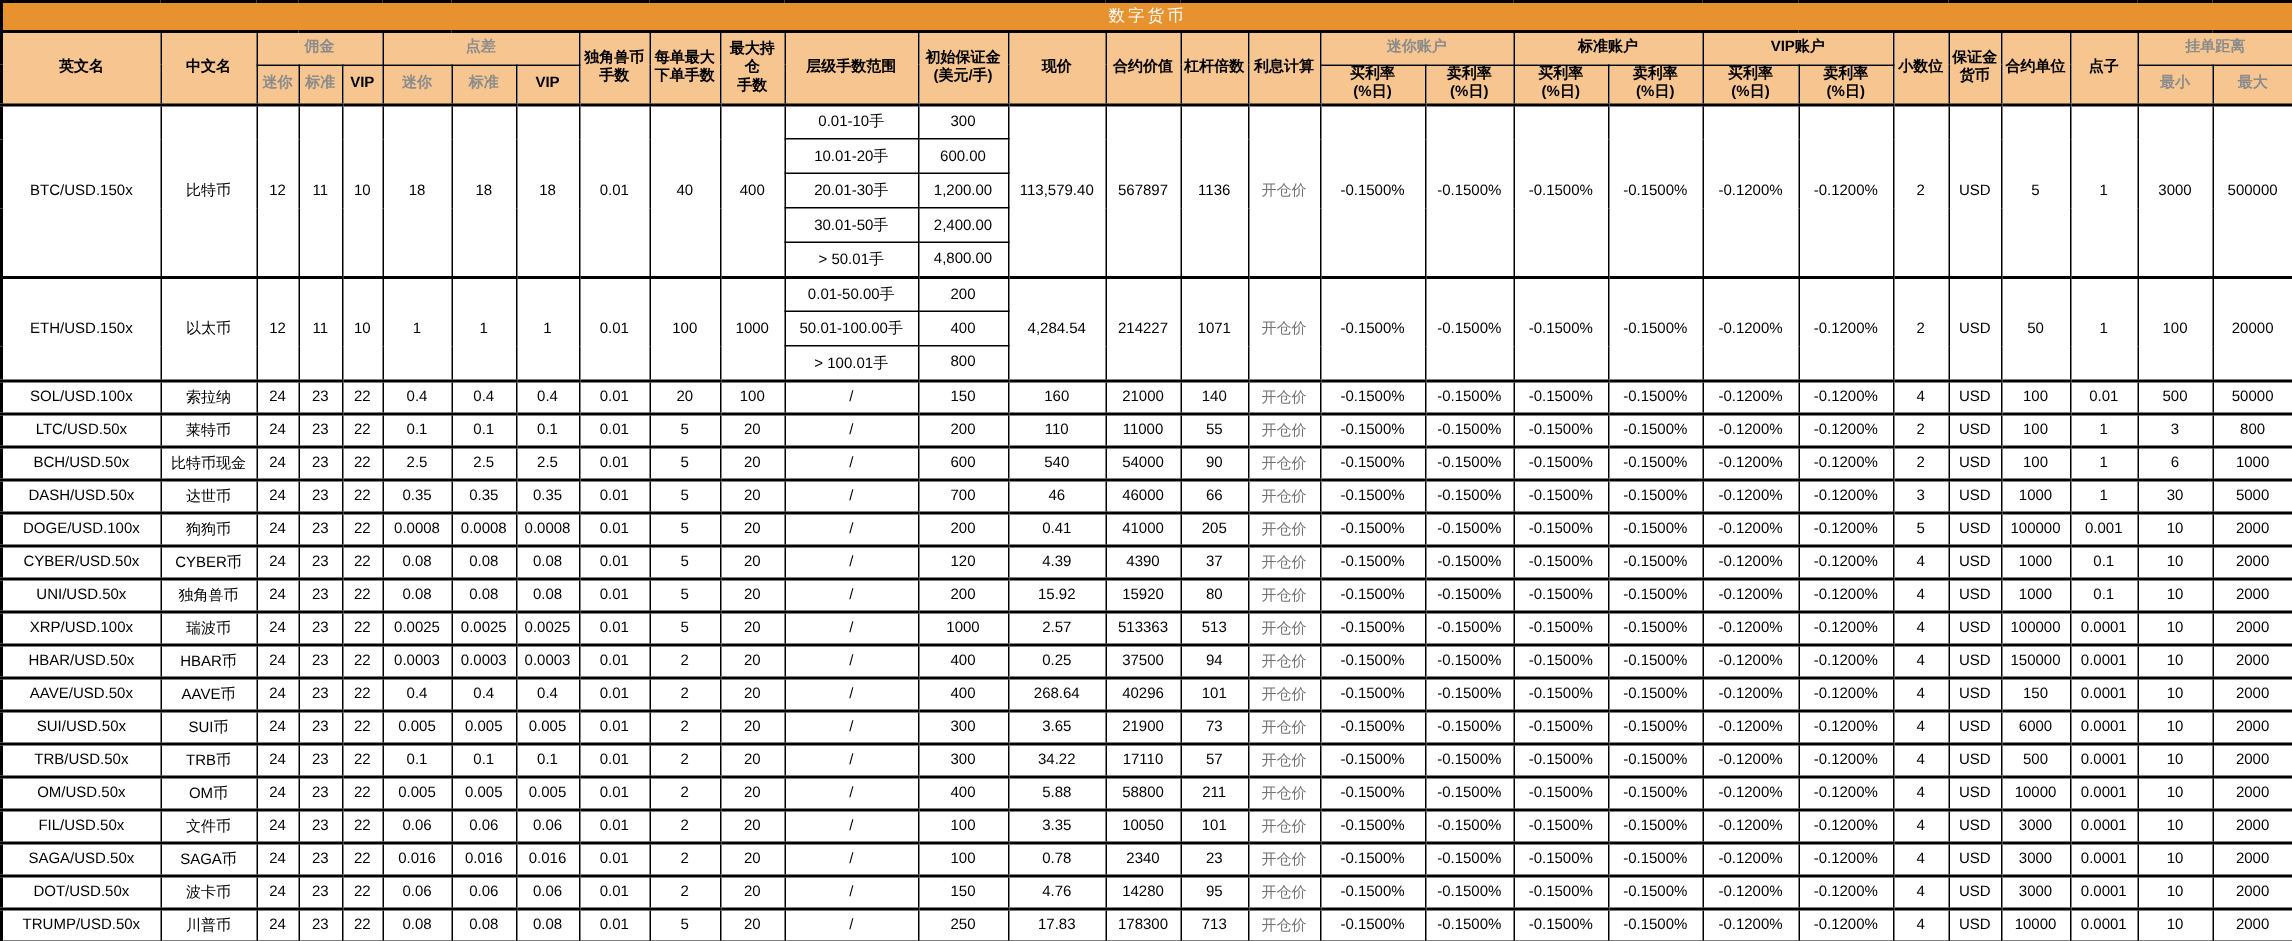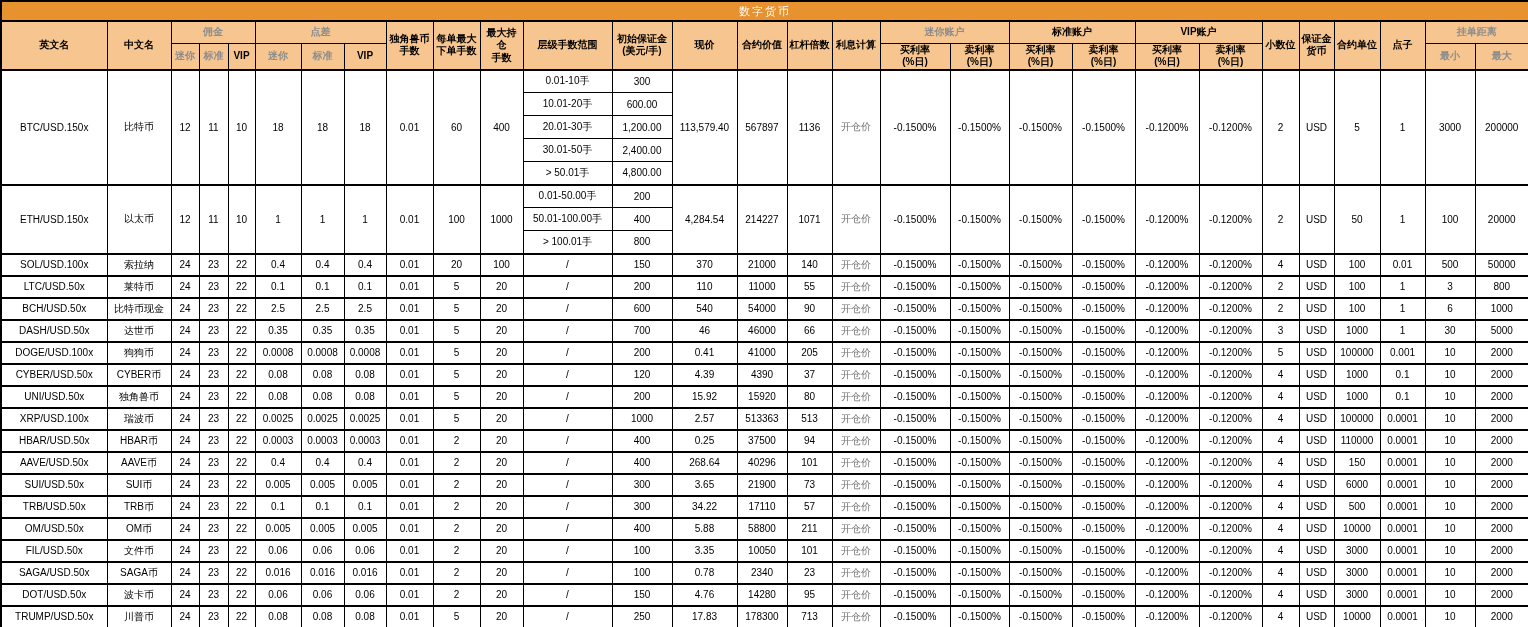"60" td { text: 60 -> 40 }
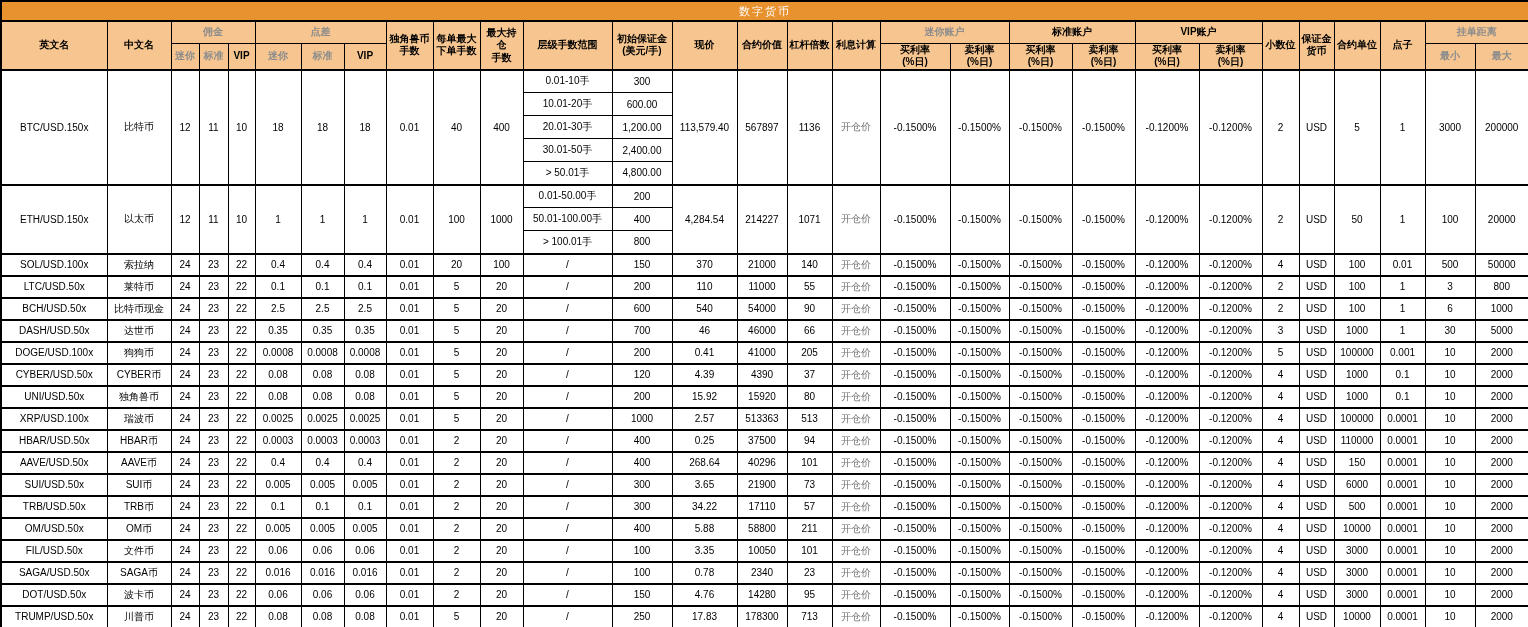"200000" td { text: 200000 -> 500000 }
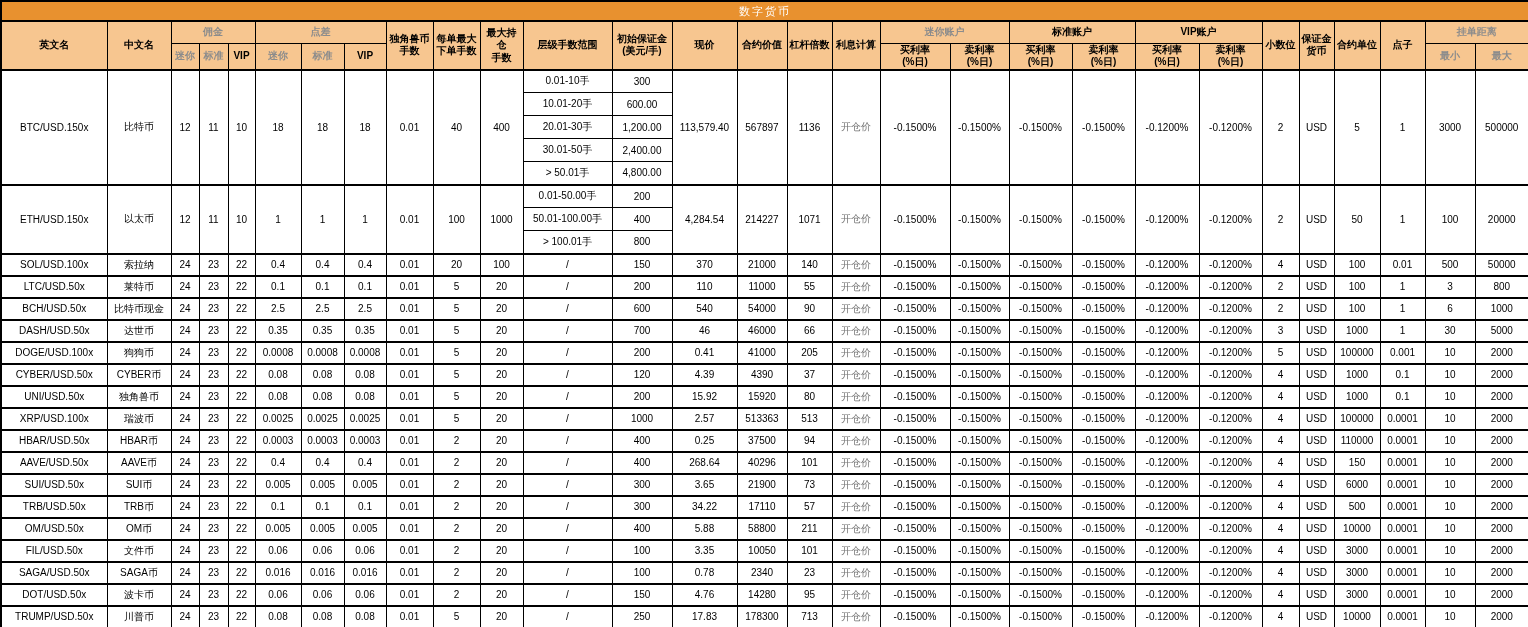"370" td { text: 370 -> 160 }
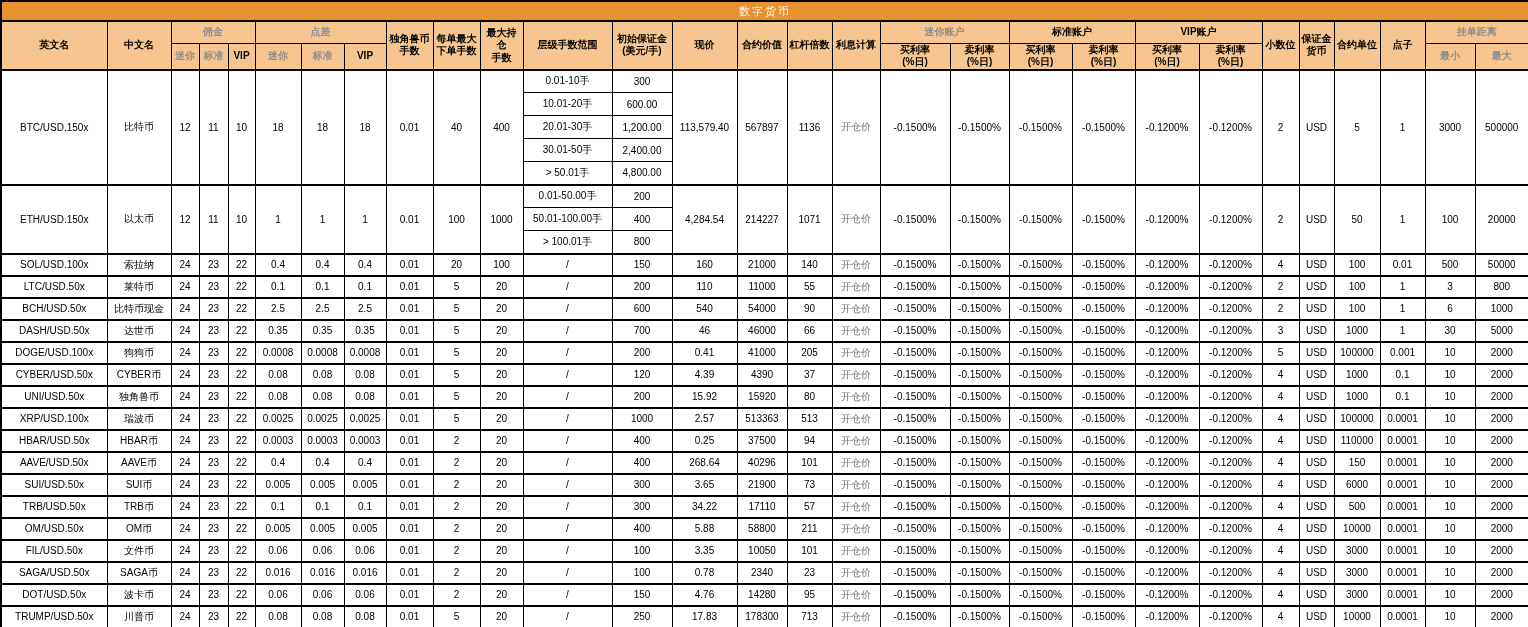"110000" td { text: 110000 -> 150000 }
